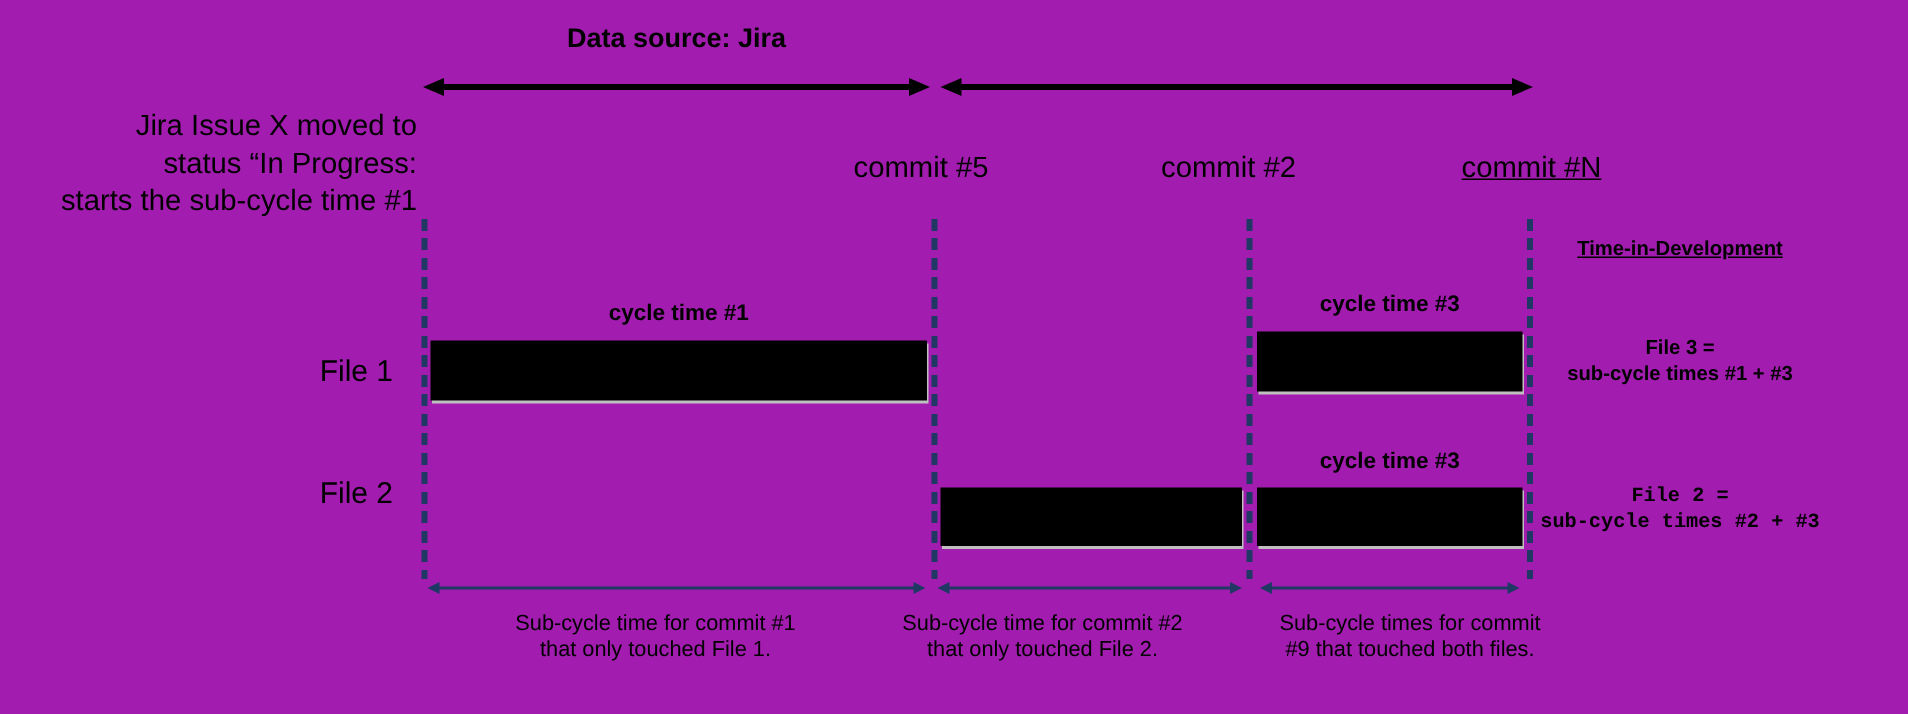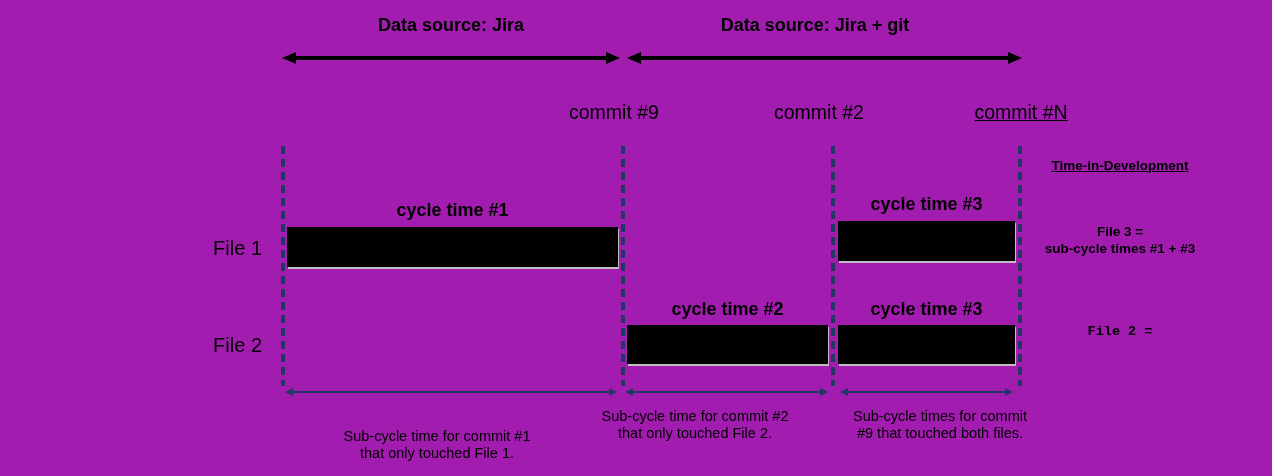"Data source: Jira + git" div.arrow-title { html: <div>Data source: Jira + git</div> -> none }
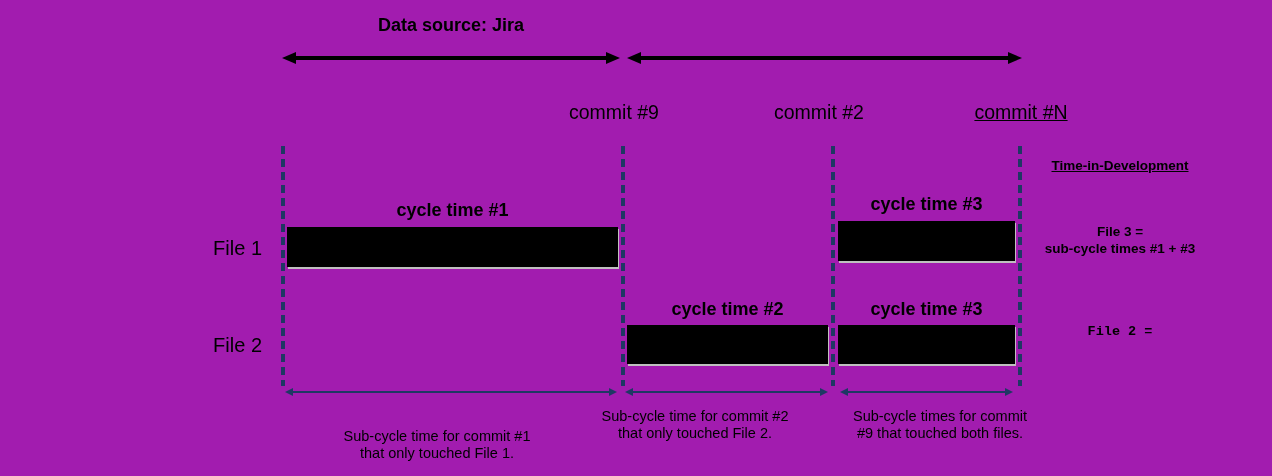"Jira Issue X moved to" div.left-note { html: none -> <div> <div>Jira Issue X moved to</div> <div>status “In Progress:</div> <div>starts the sub-cycle time #1</div> </div> }
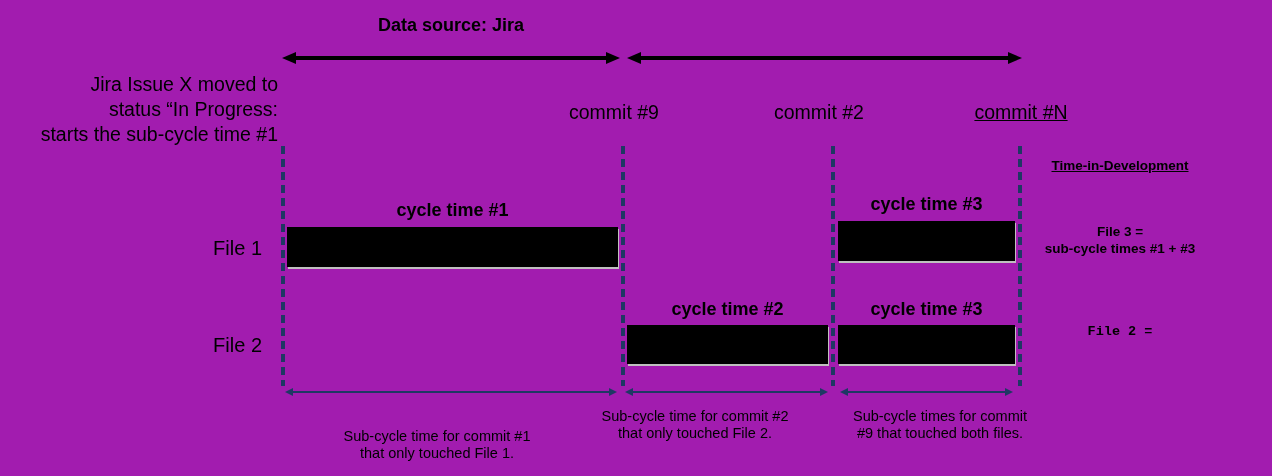"commit #9" div.commit-label { text: 9 -> 5 }
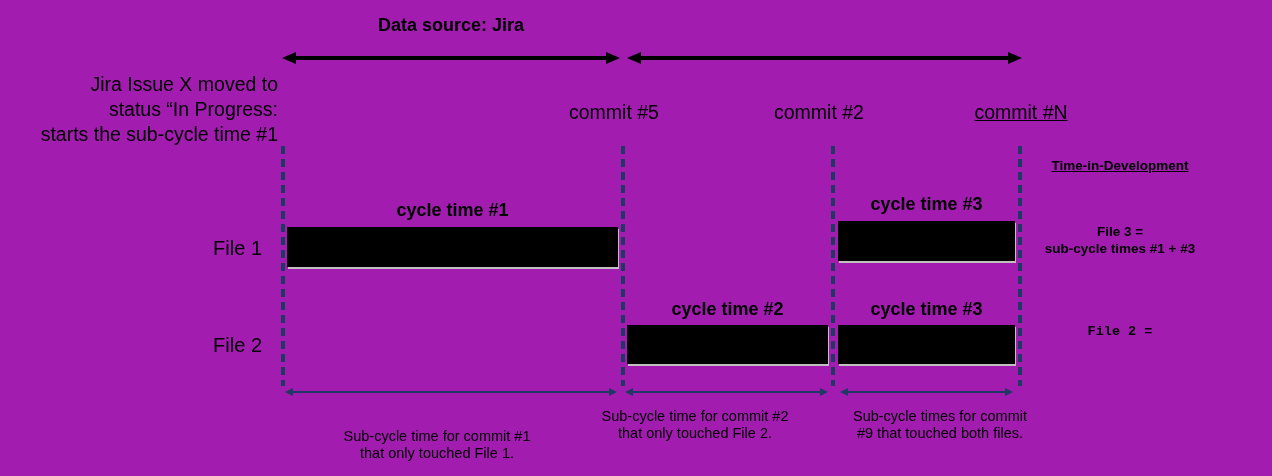"cycle time #1" .cycle-label { font-size: 18px -> 15px }
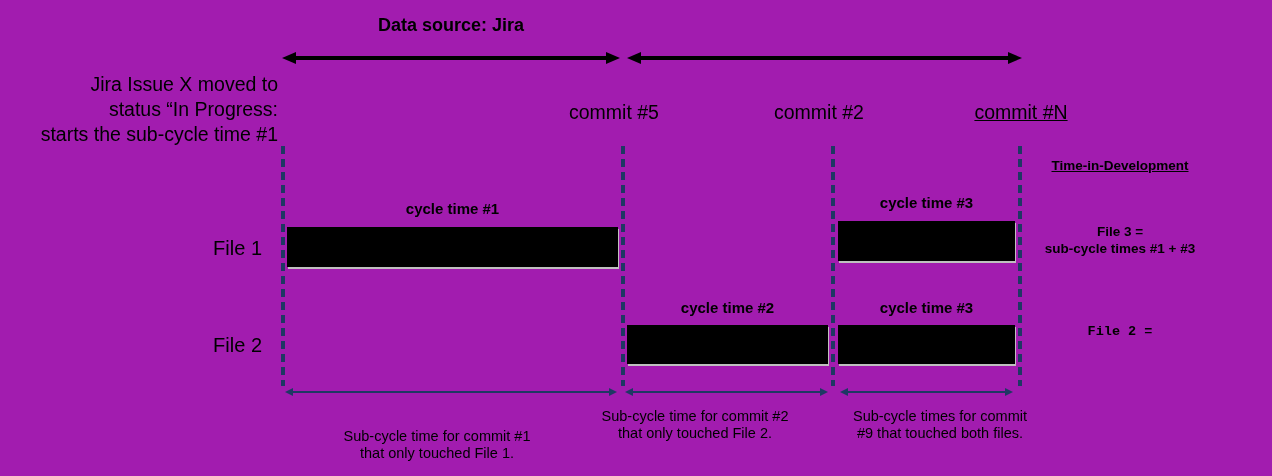"cycle time #2" div.cycle-label { html: <div>cycle time #2</div> -> none }
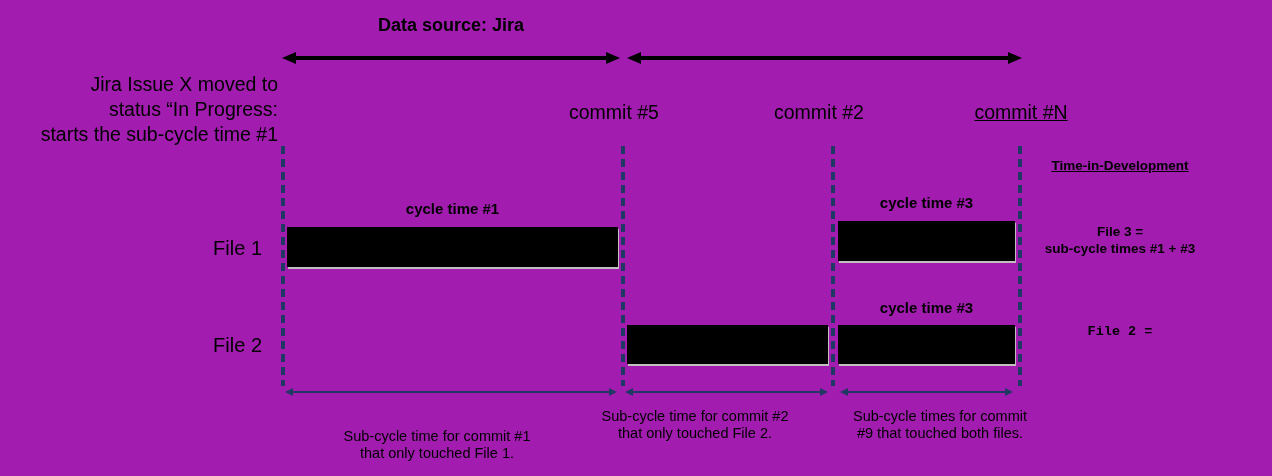"File 2" div.file-label { top: 334px -> 318px }
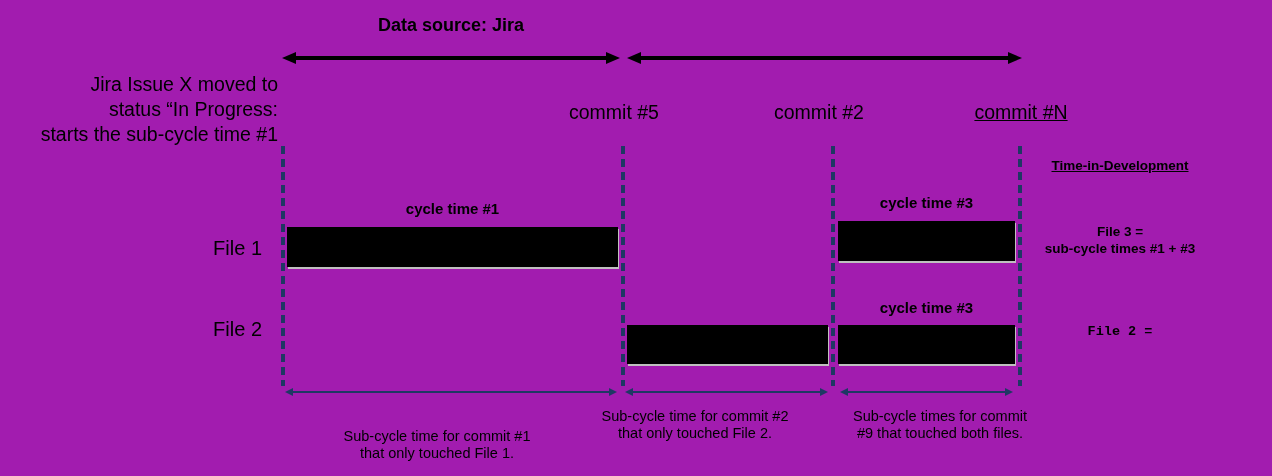"sub-cycle times #2 + #3" div { html: none -> <div>sub-cycle times #2 + #3</div> }
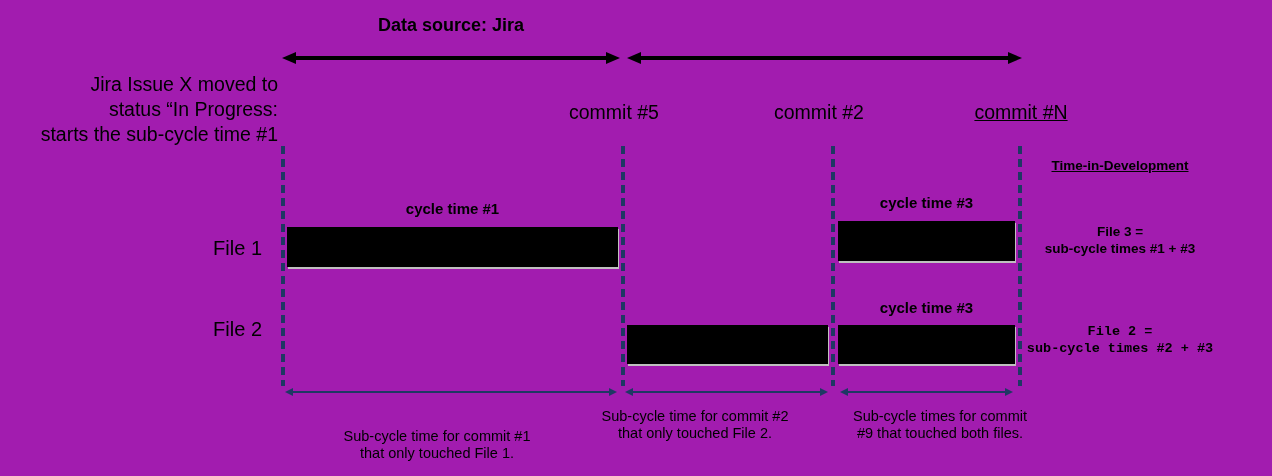"Sub-cycle time for commit #1" div.caption { margin-top: 20px -> none }
